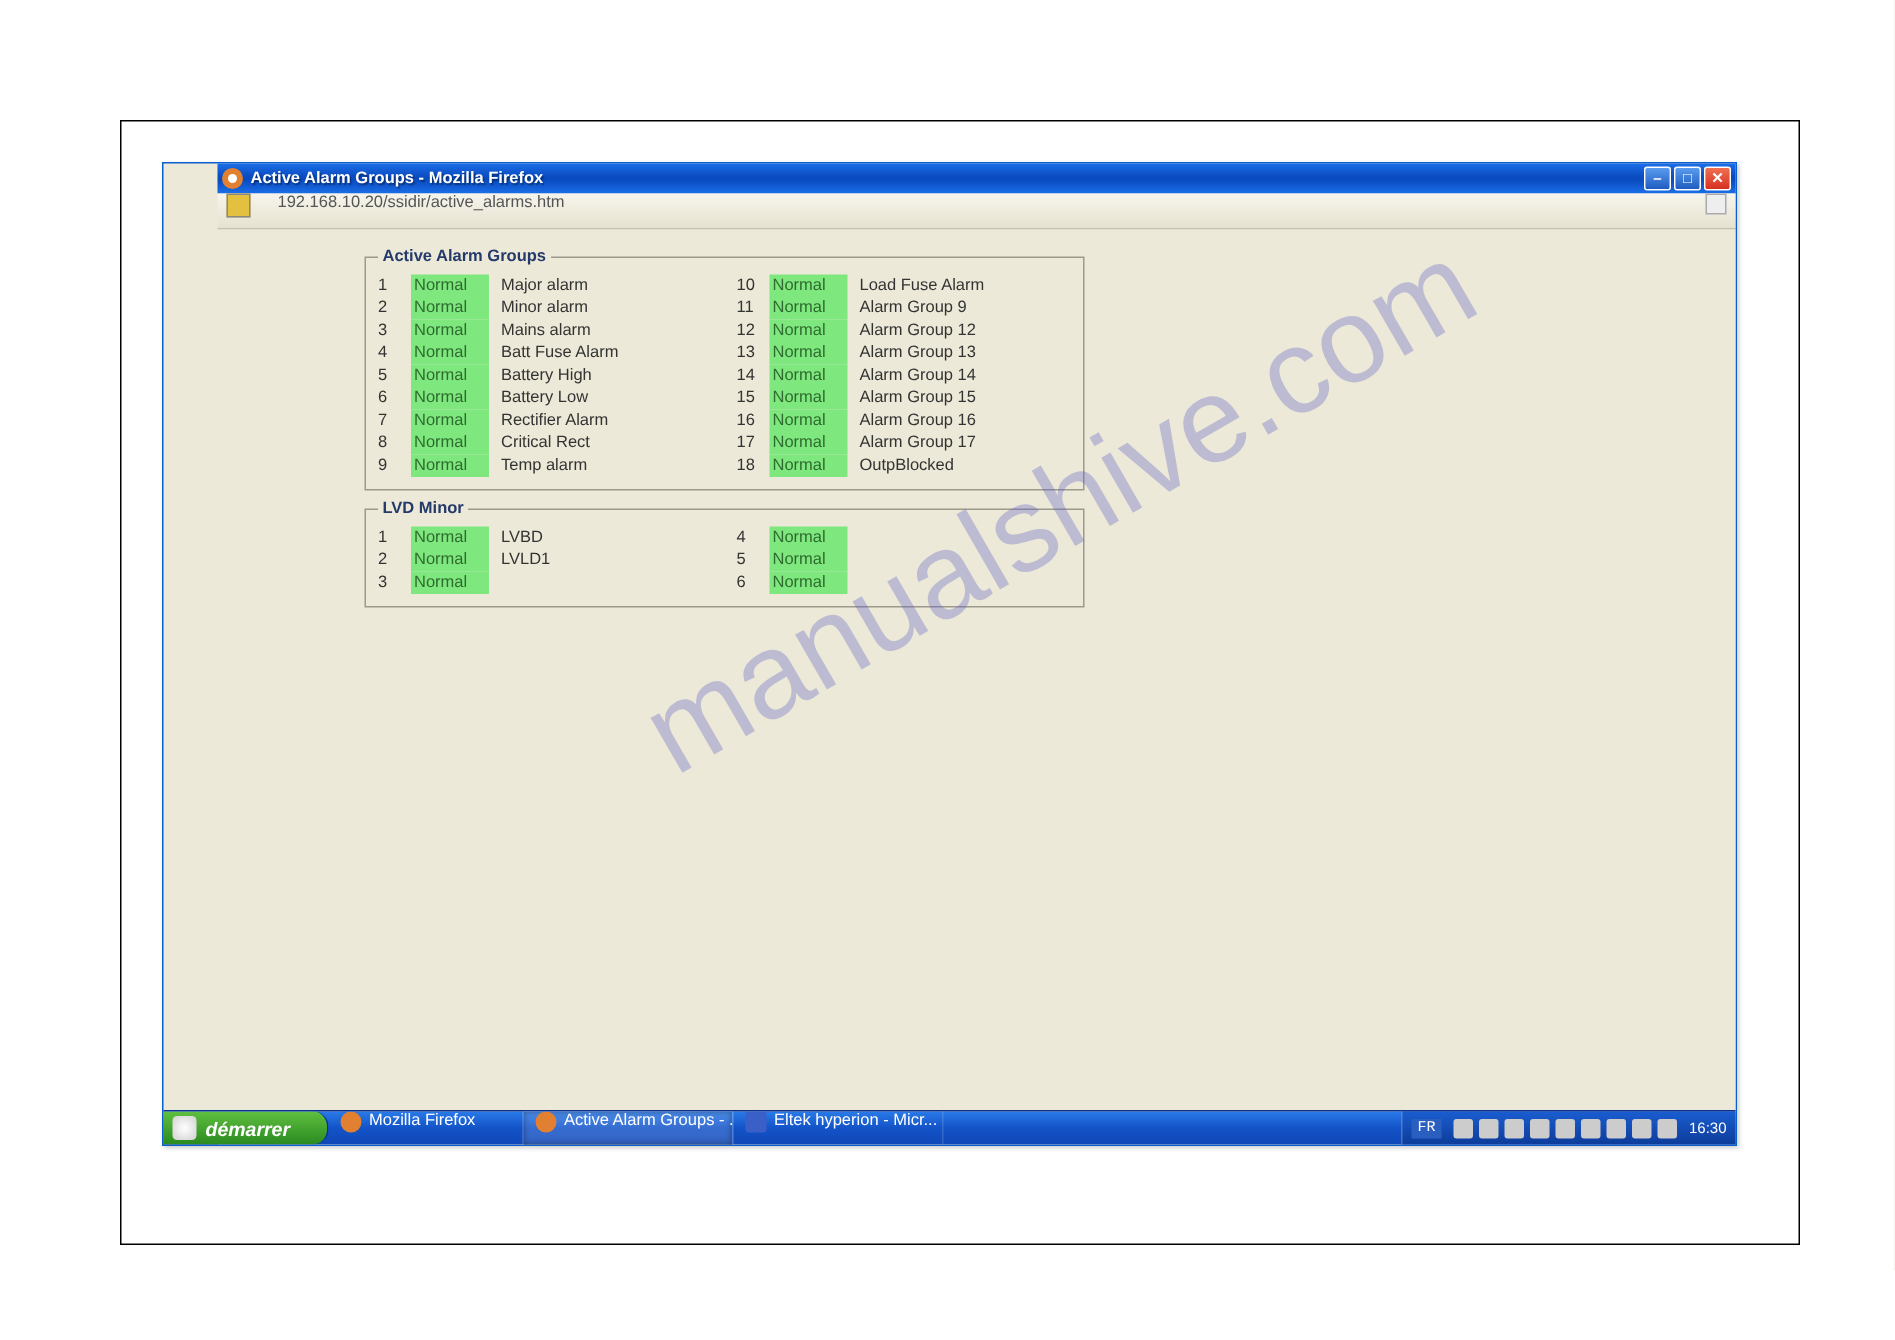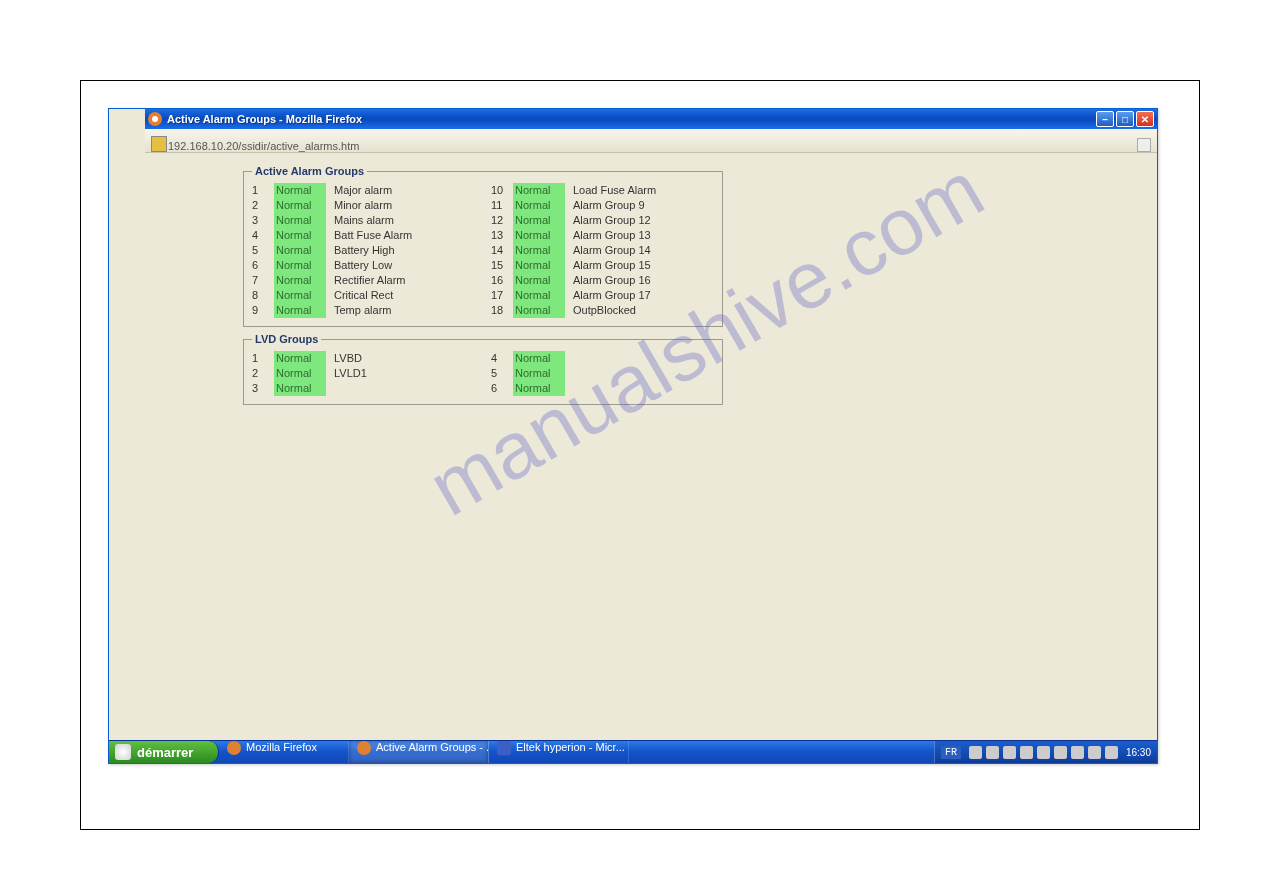"192.168.10.20/ssidir/active_alarms.htm" .addr-bar { align-items: flex-end -> flex-start; gap: 1px -> 18px }
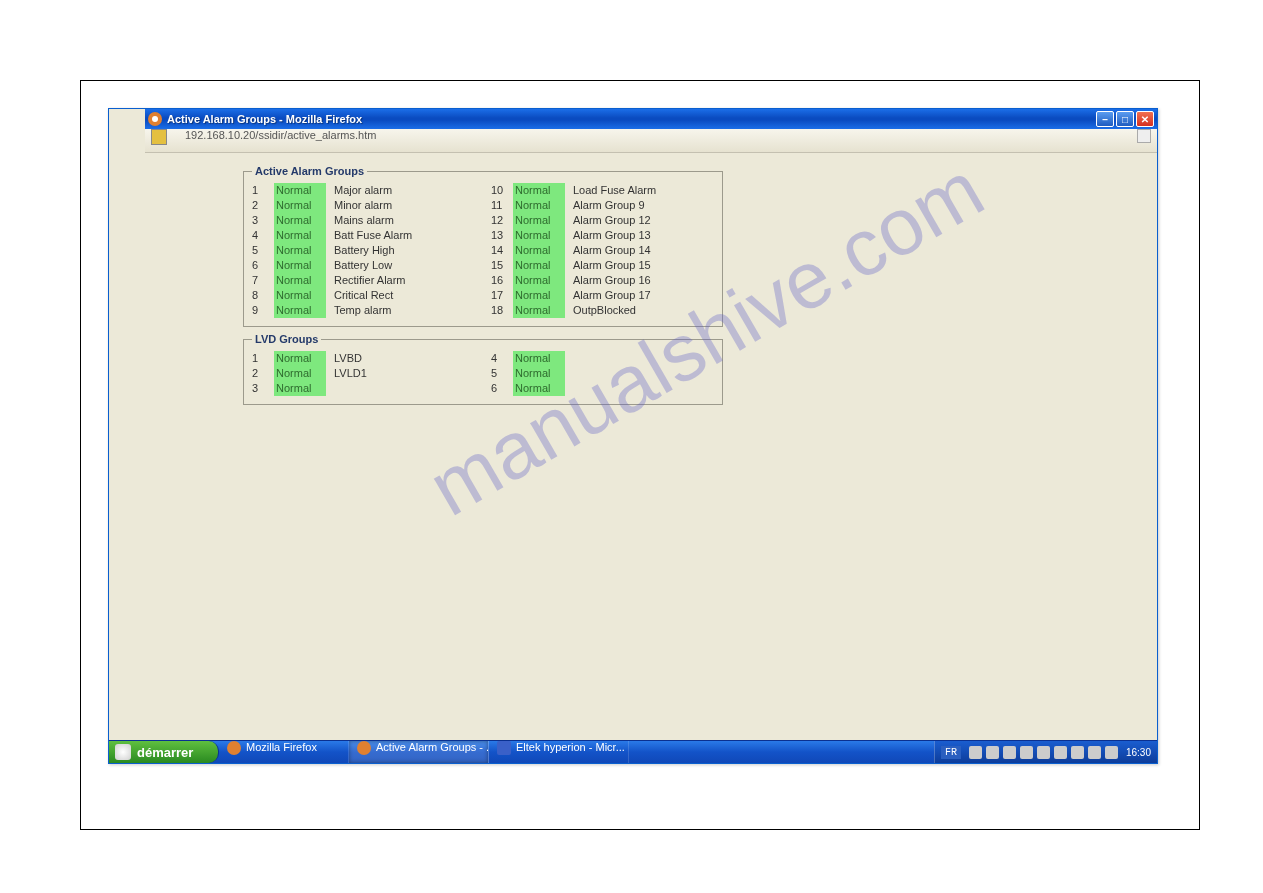"LVD Groups" legend { text: Groups -> Minor }
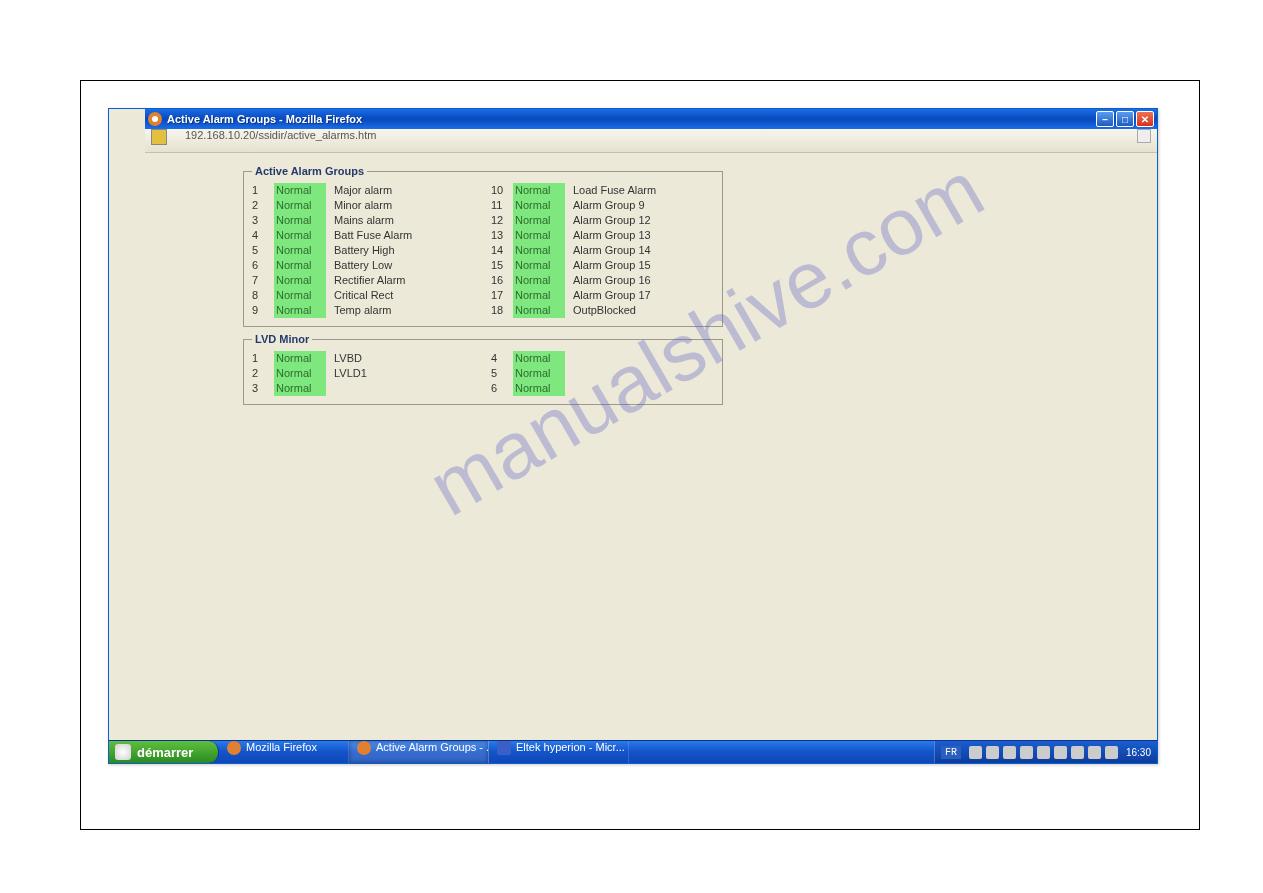"démarrer" .start-btn { font-style: none -> italic }
